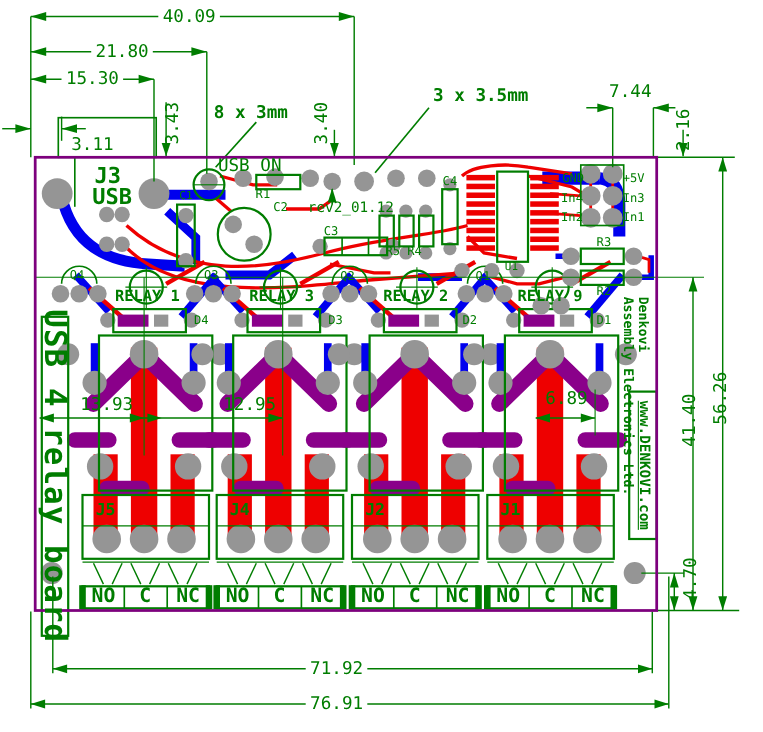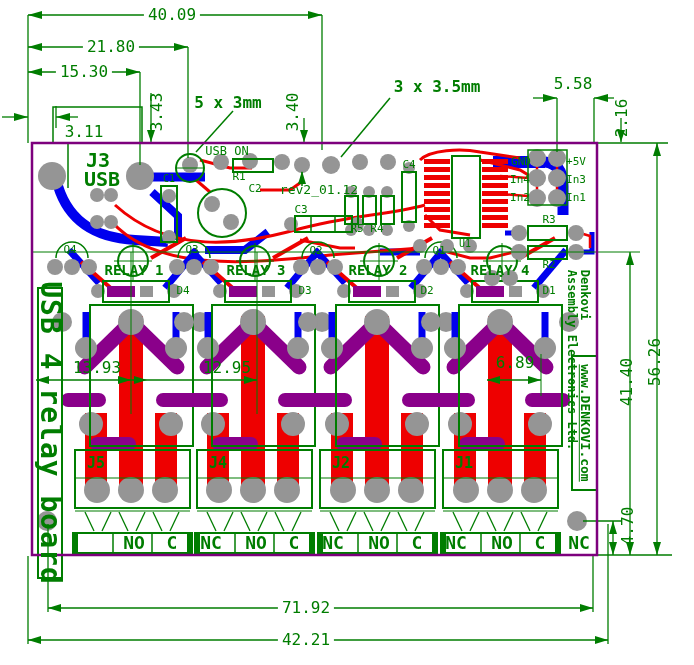"5.58" div.lbl { text: 5.58 -> 7.44 }
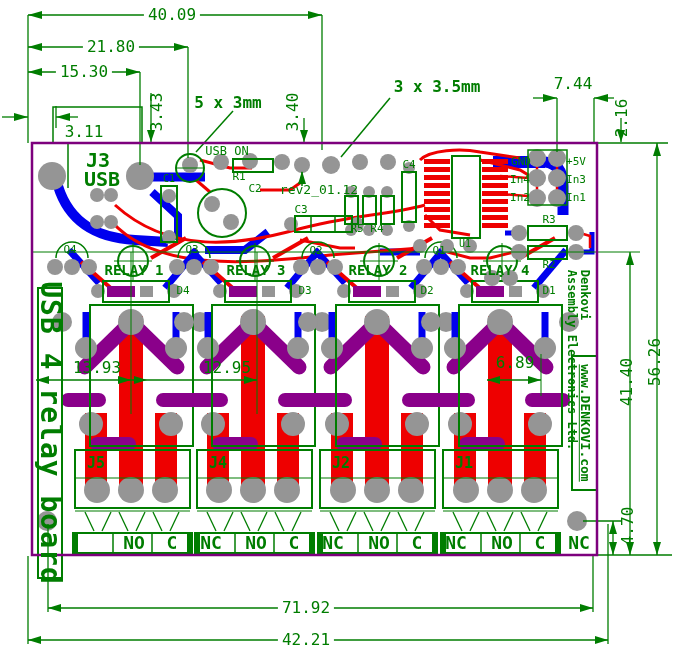"5 x 3mm" div.lbl { text: 5 -> 8 }
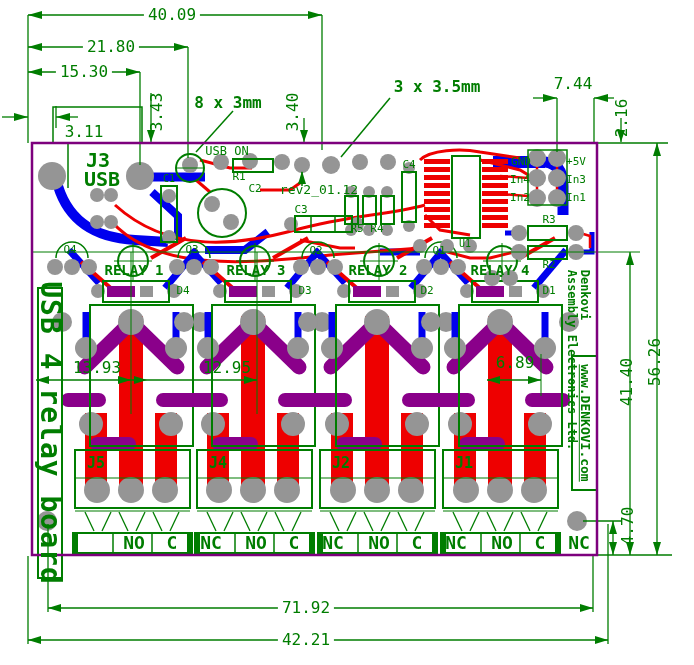"USB ON" .s12 { font-size: 12px -> 16px }
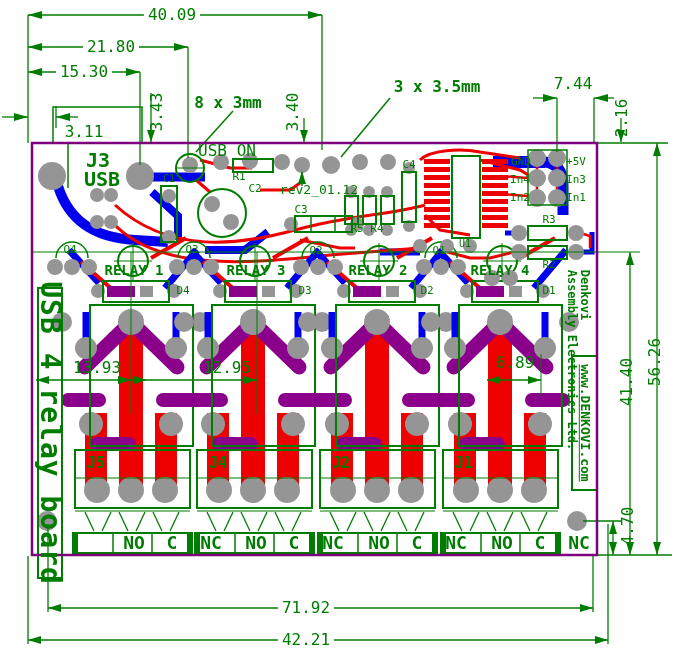"RELAY 4" div.lbl { text: 4 -> 9 }
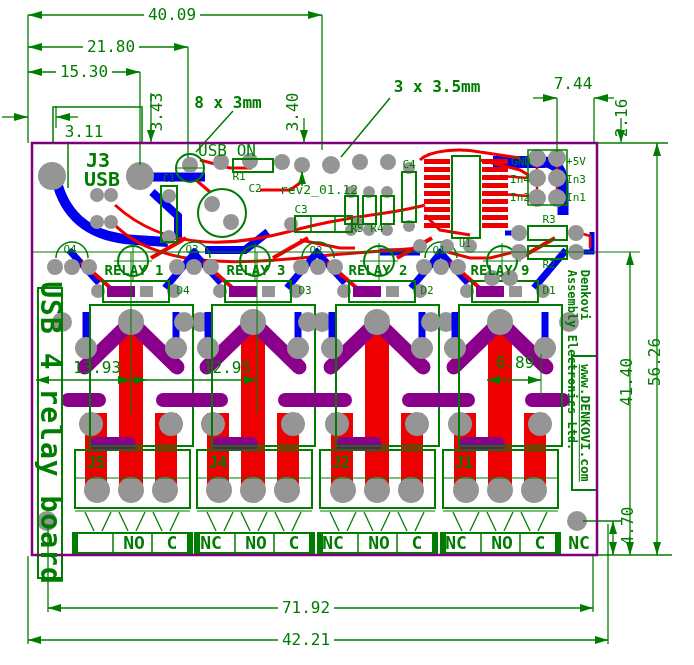"NO" .s18 { margin-left: 40px -> none }
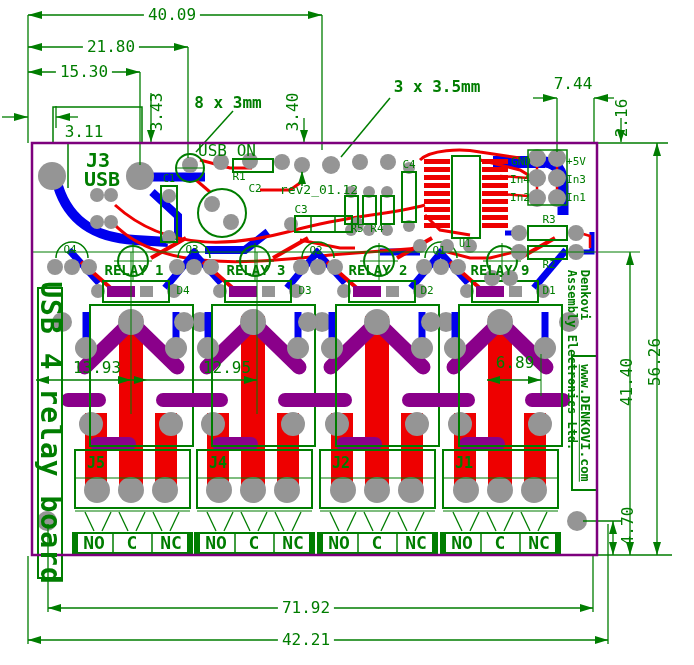"42.21" div.lbl { text: 42.21 -> 76.91 }
